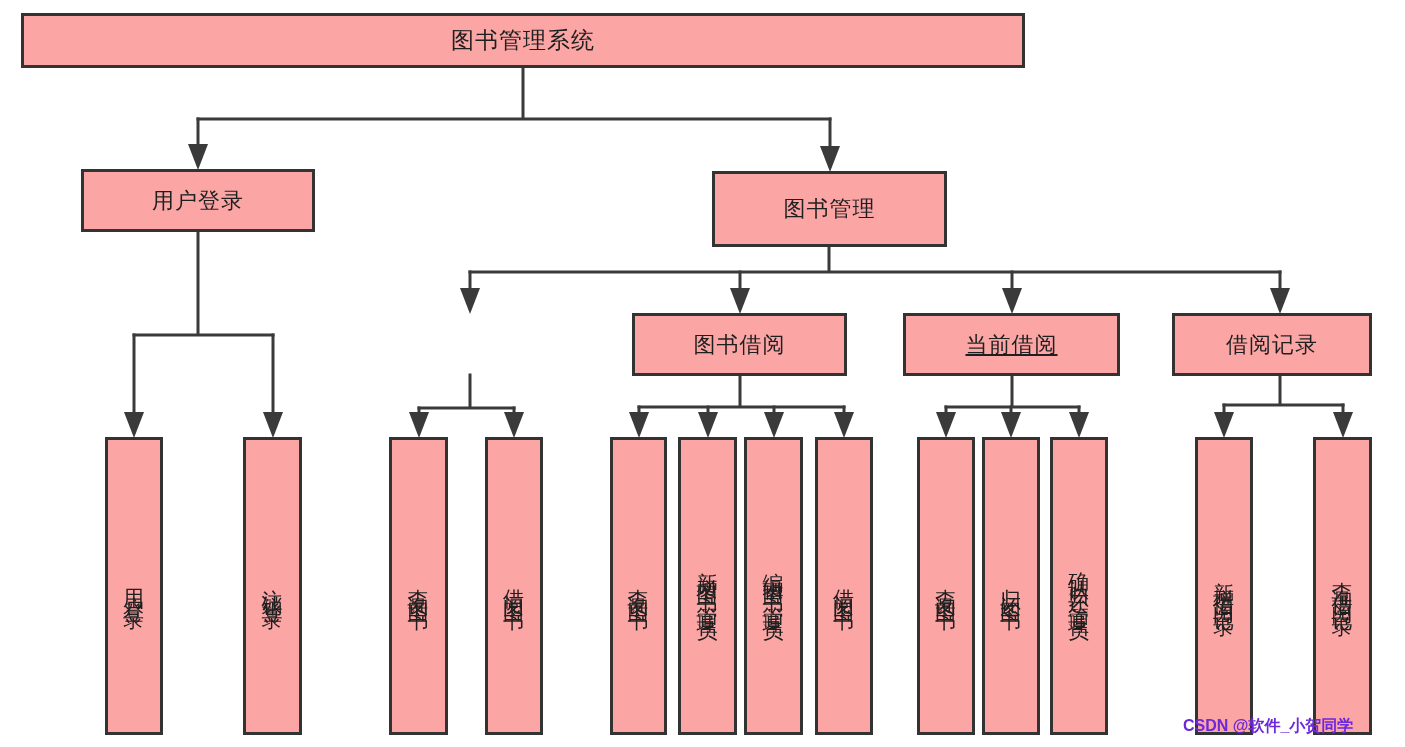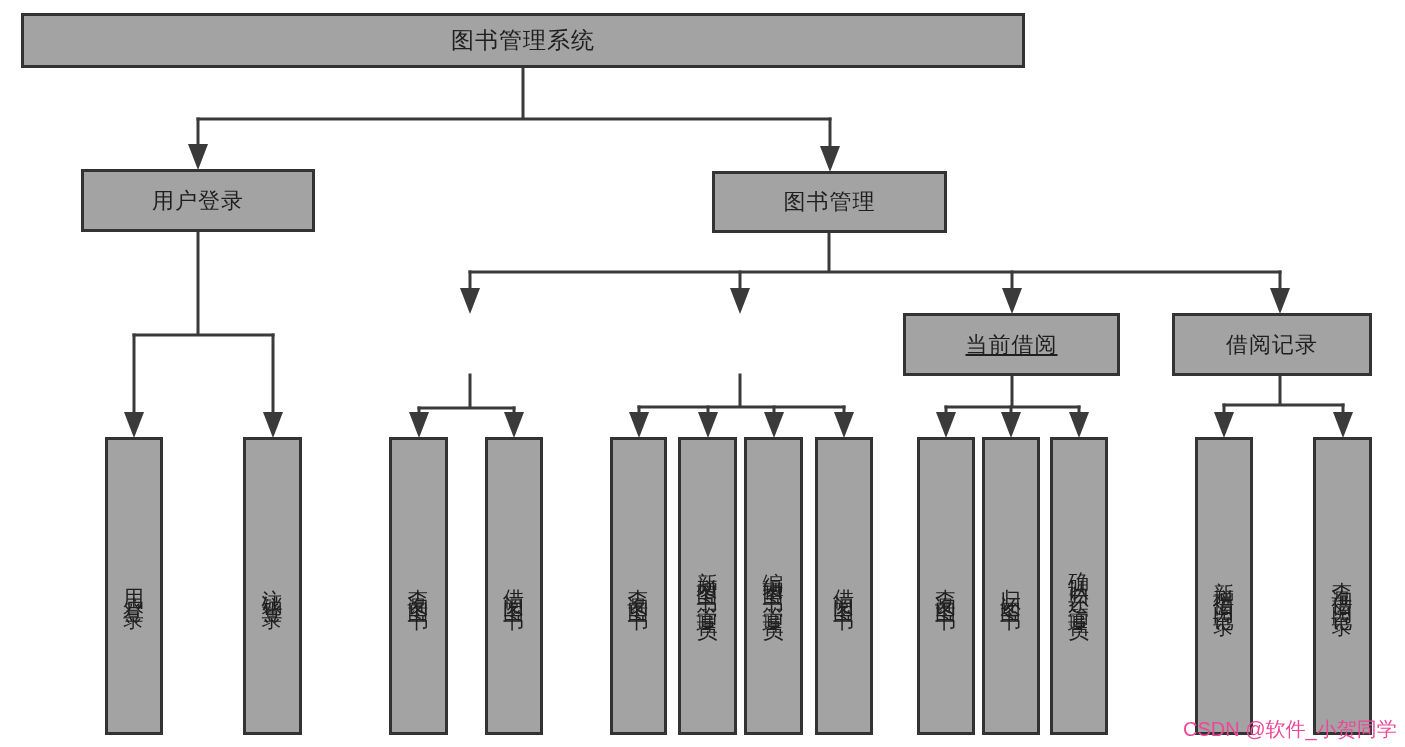"图书管理系统" .node { background: #a3a3a3 -> #fca5a5 }
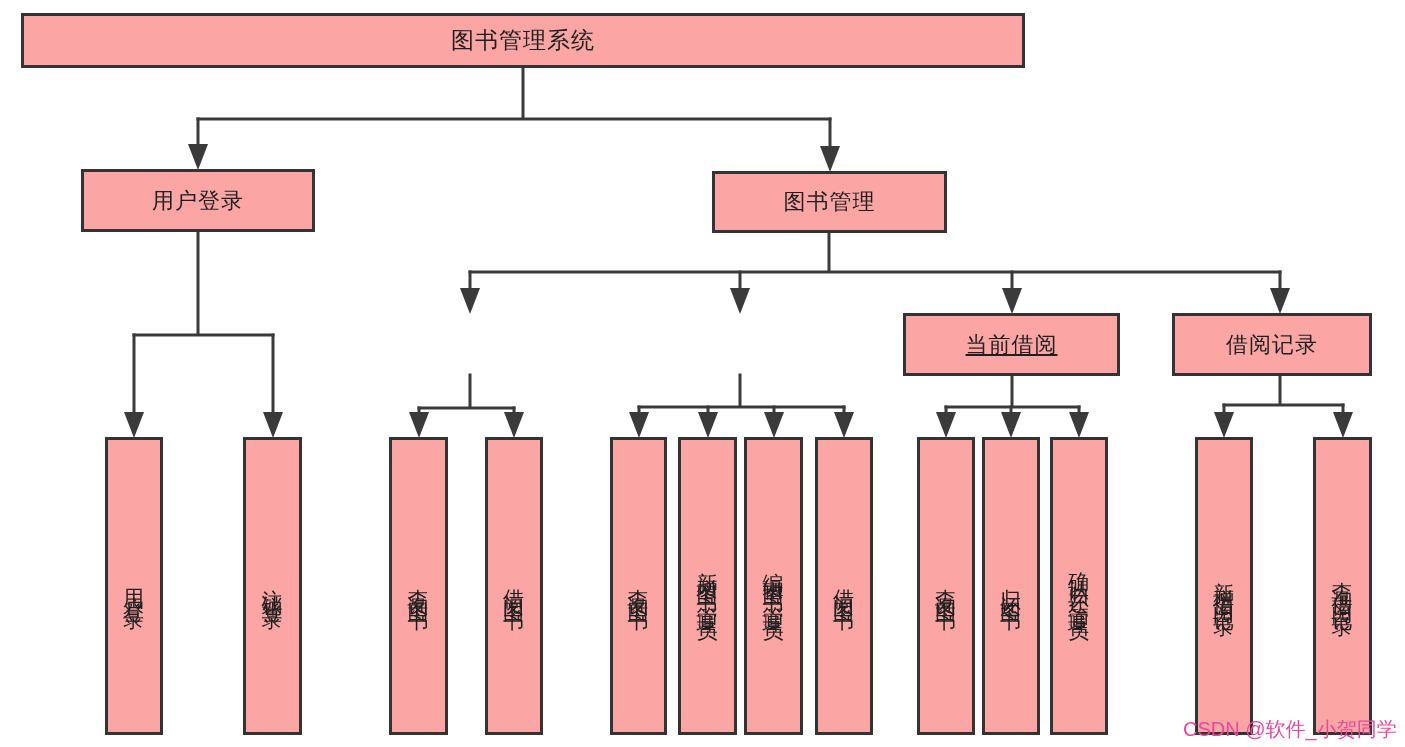"图书管理" div.node { height: 62px -> 76px }
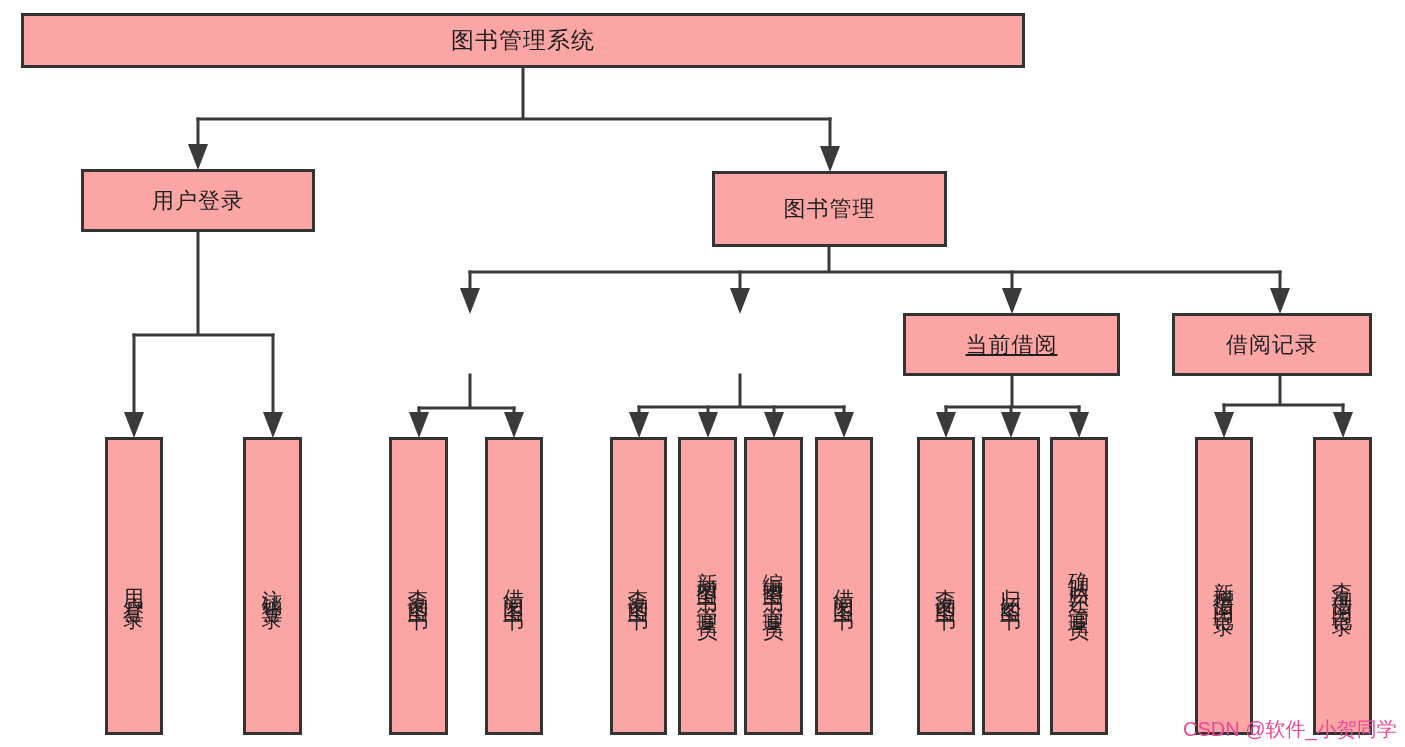"图书借阅" div.node { html: none -> <div> <span>图书借阅</span> </div> }
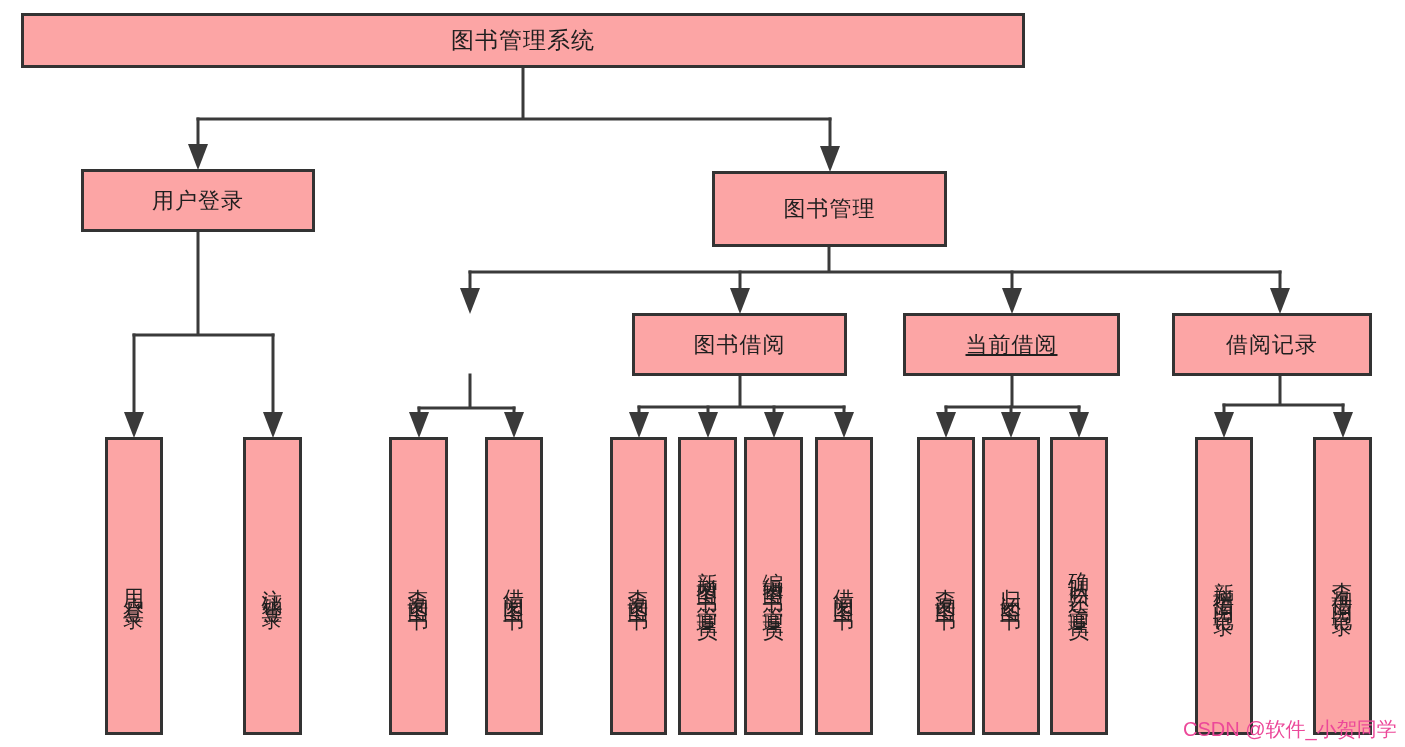"CSDN @软件_小贺同学" .watermark { color: #ec4899 -> #6d28d9; font-size: 20px -> 16px; font-weight: none -> bold }
